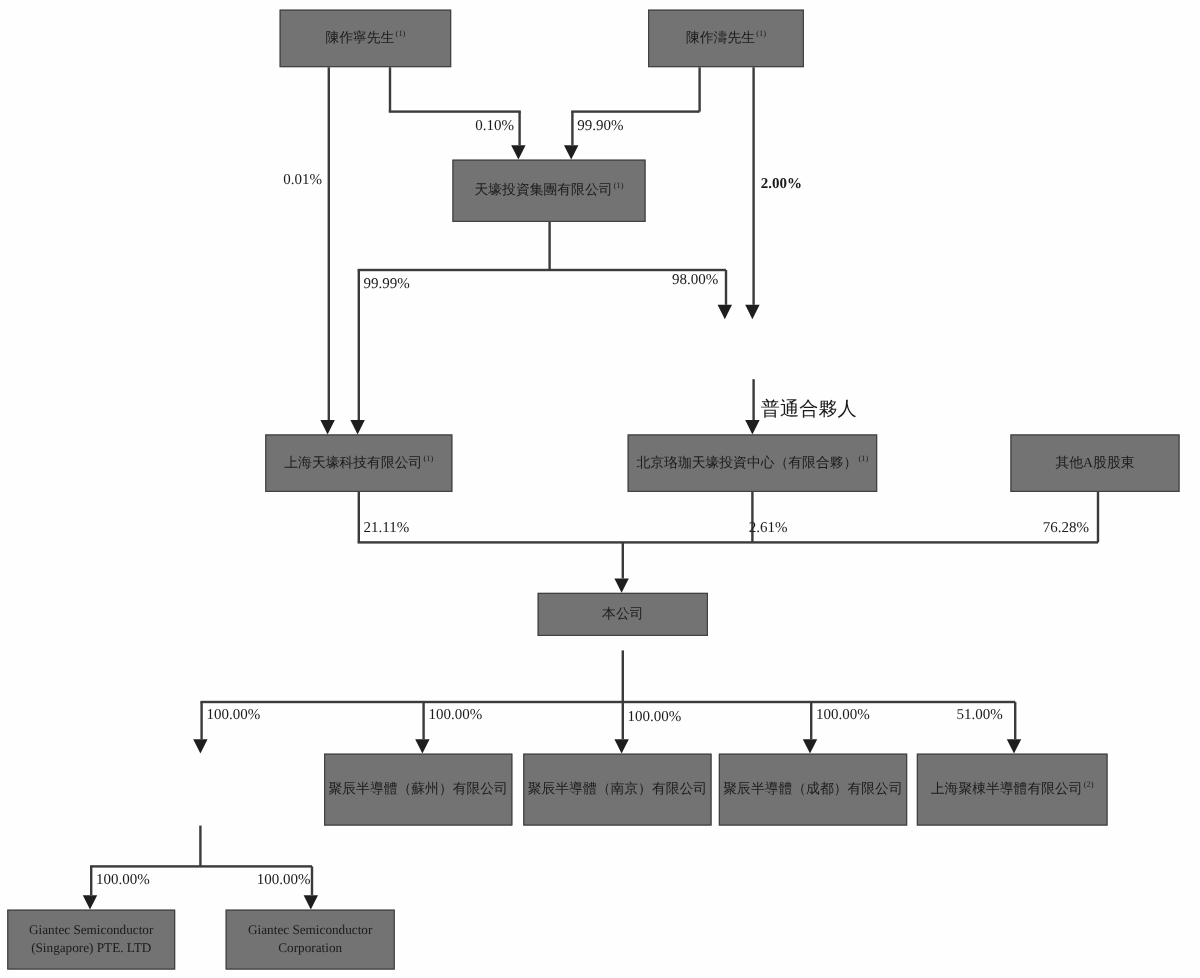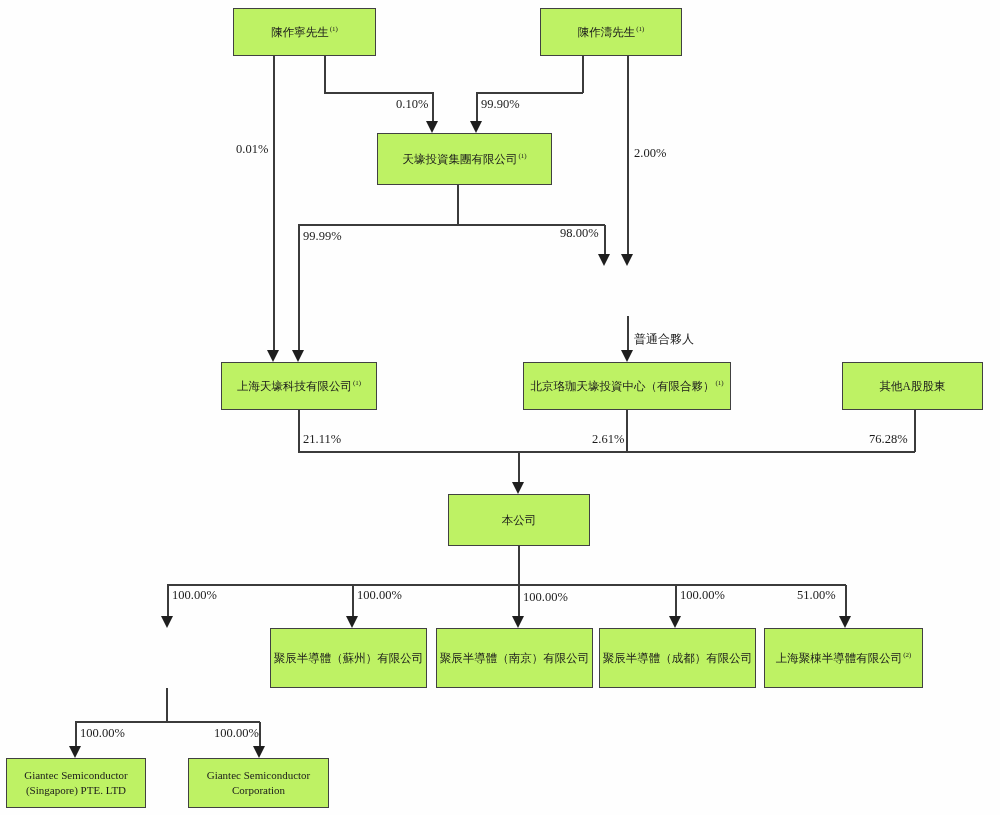"陳作寧先生 (1)" .node { background: #bef264 -> #737373 }
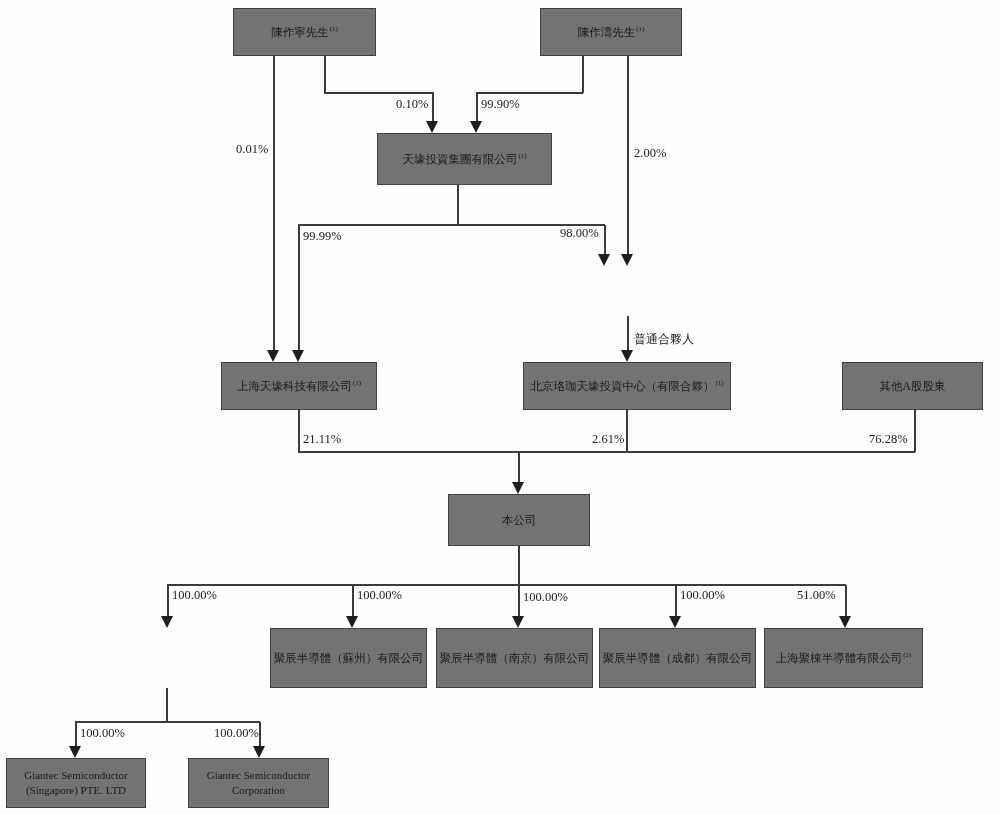"陳作濤先生 (1)" div.node { width: 142px -> 130px }
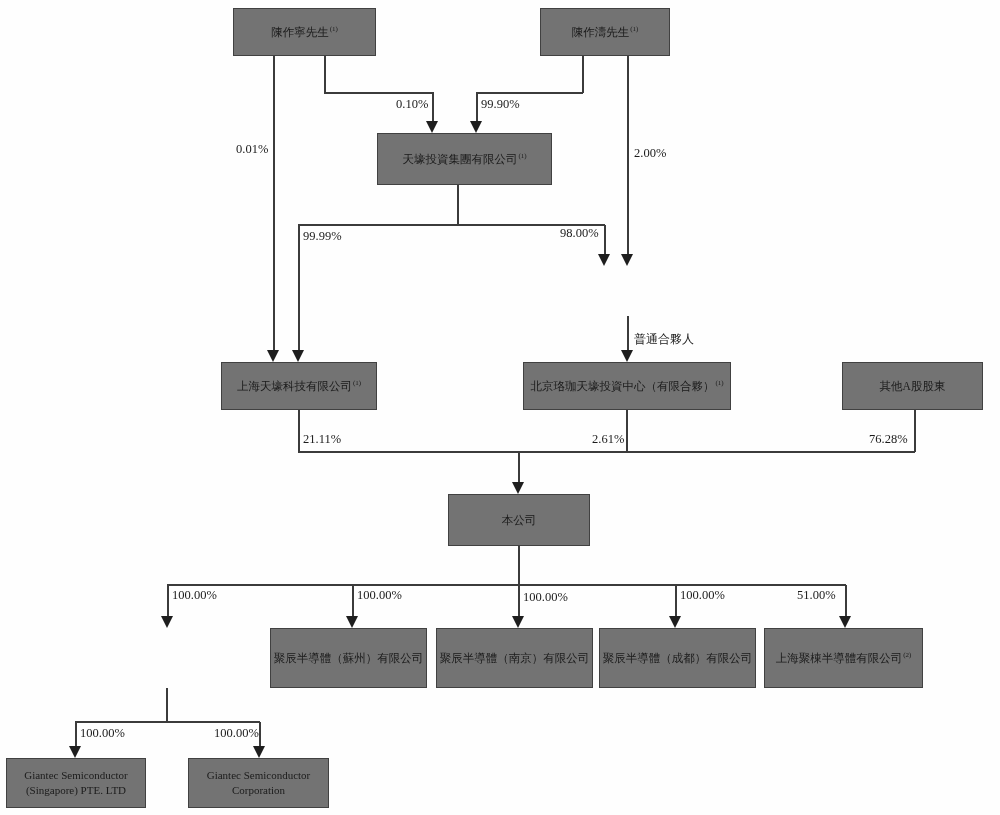"天壕投資集團有限公司 (1)" div.node { width: 175px -> 161px }
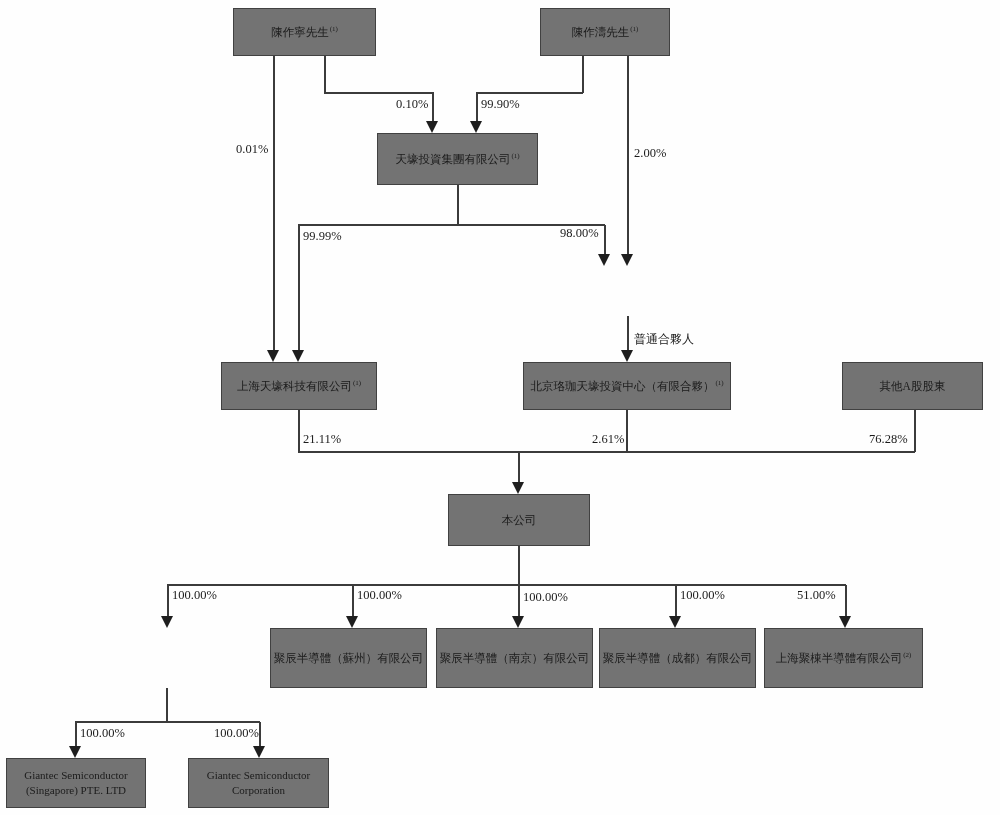"2.00%" div.lbl { font-weight: none -> bold }
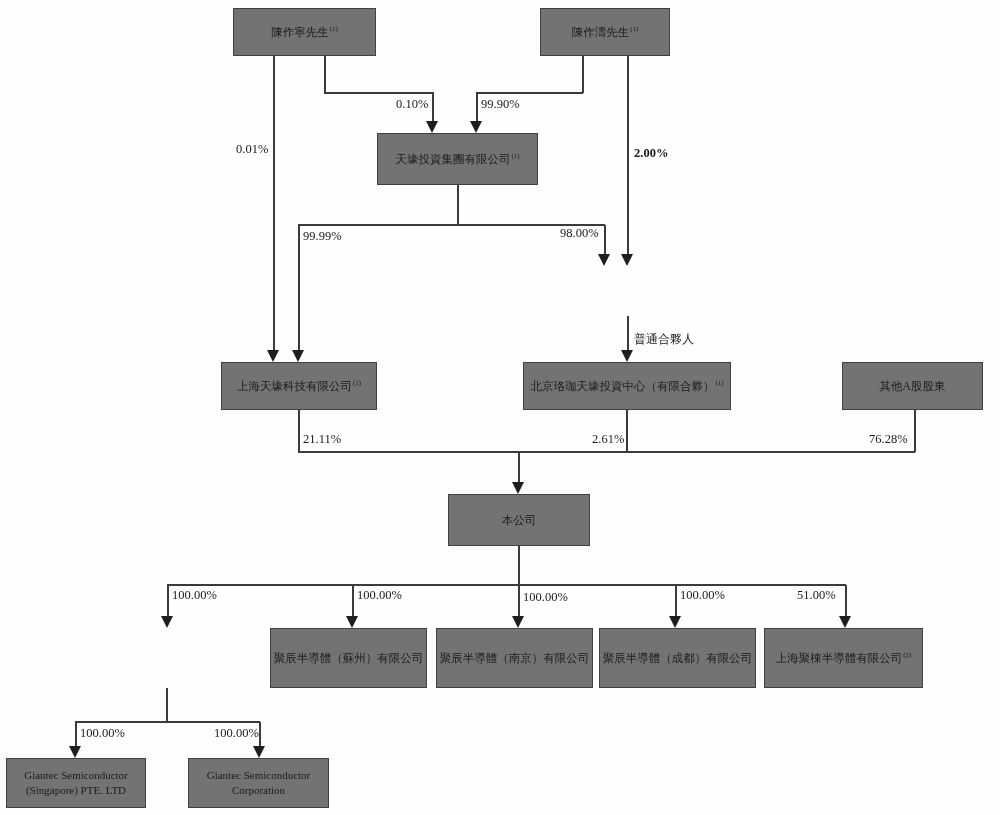"普通合夥人" .lbl.cn { font-size: 12px -> 16px }
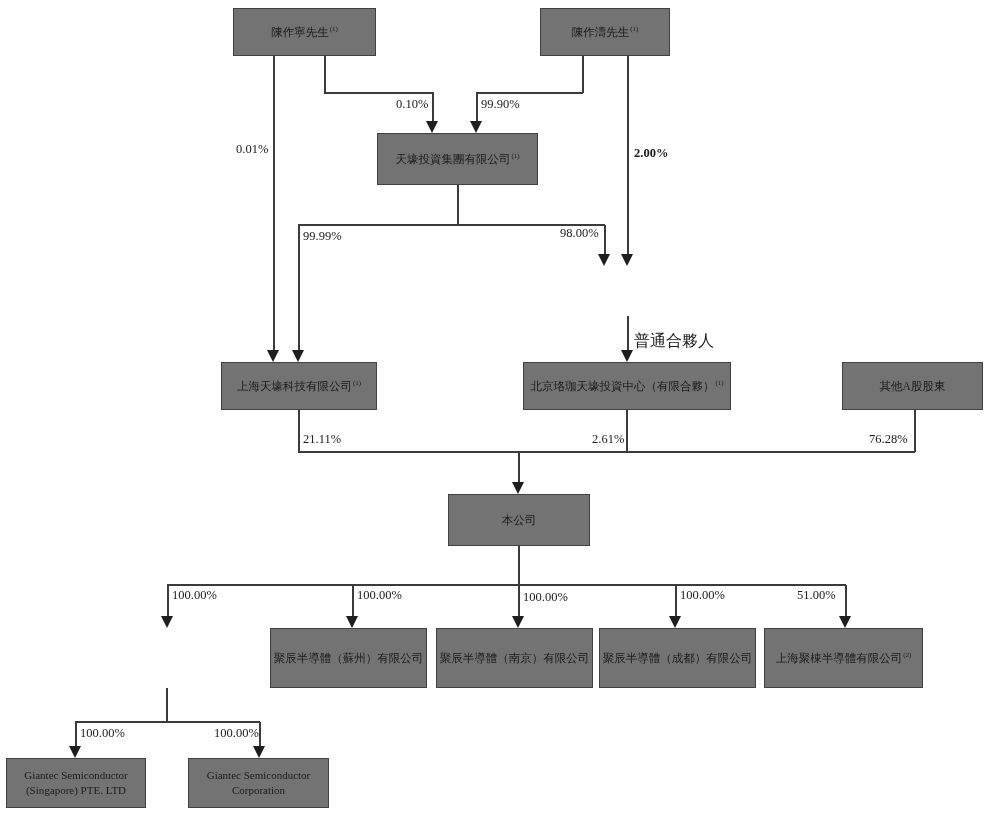"2.61%" div.lbl { left: 592px -> 624px }
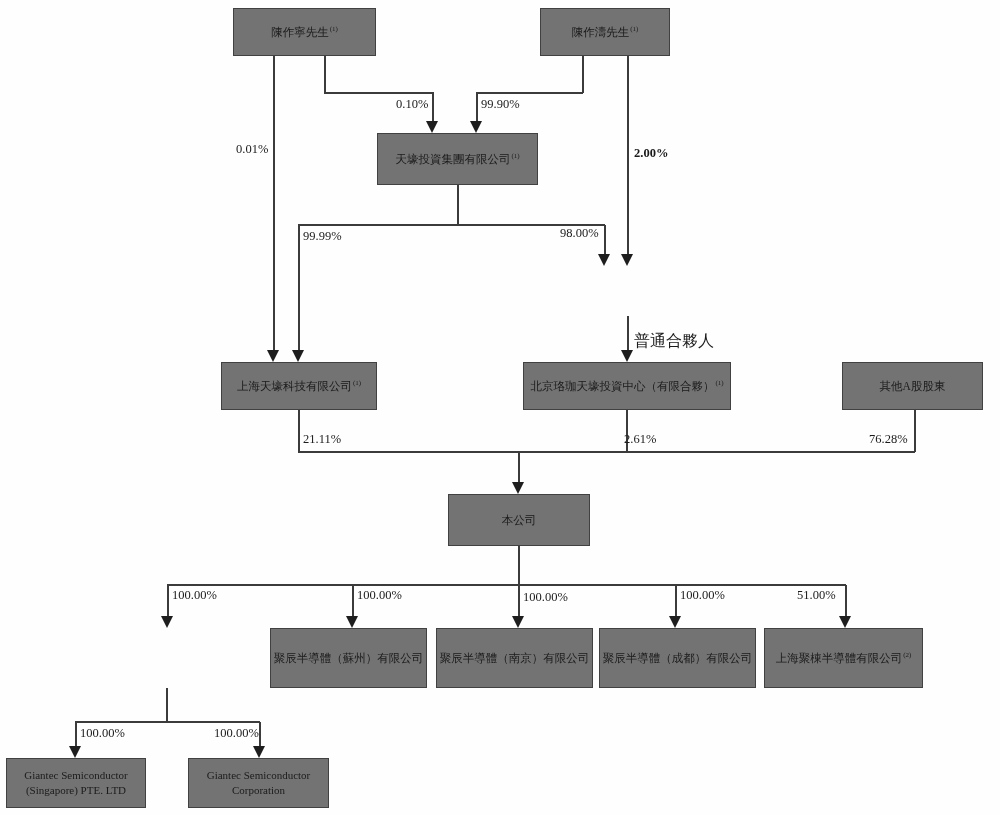"本公司" div.node { height: 52px -> 36px }
